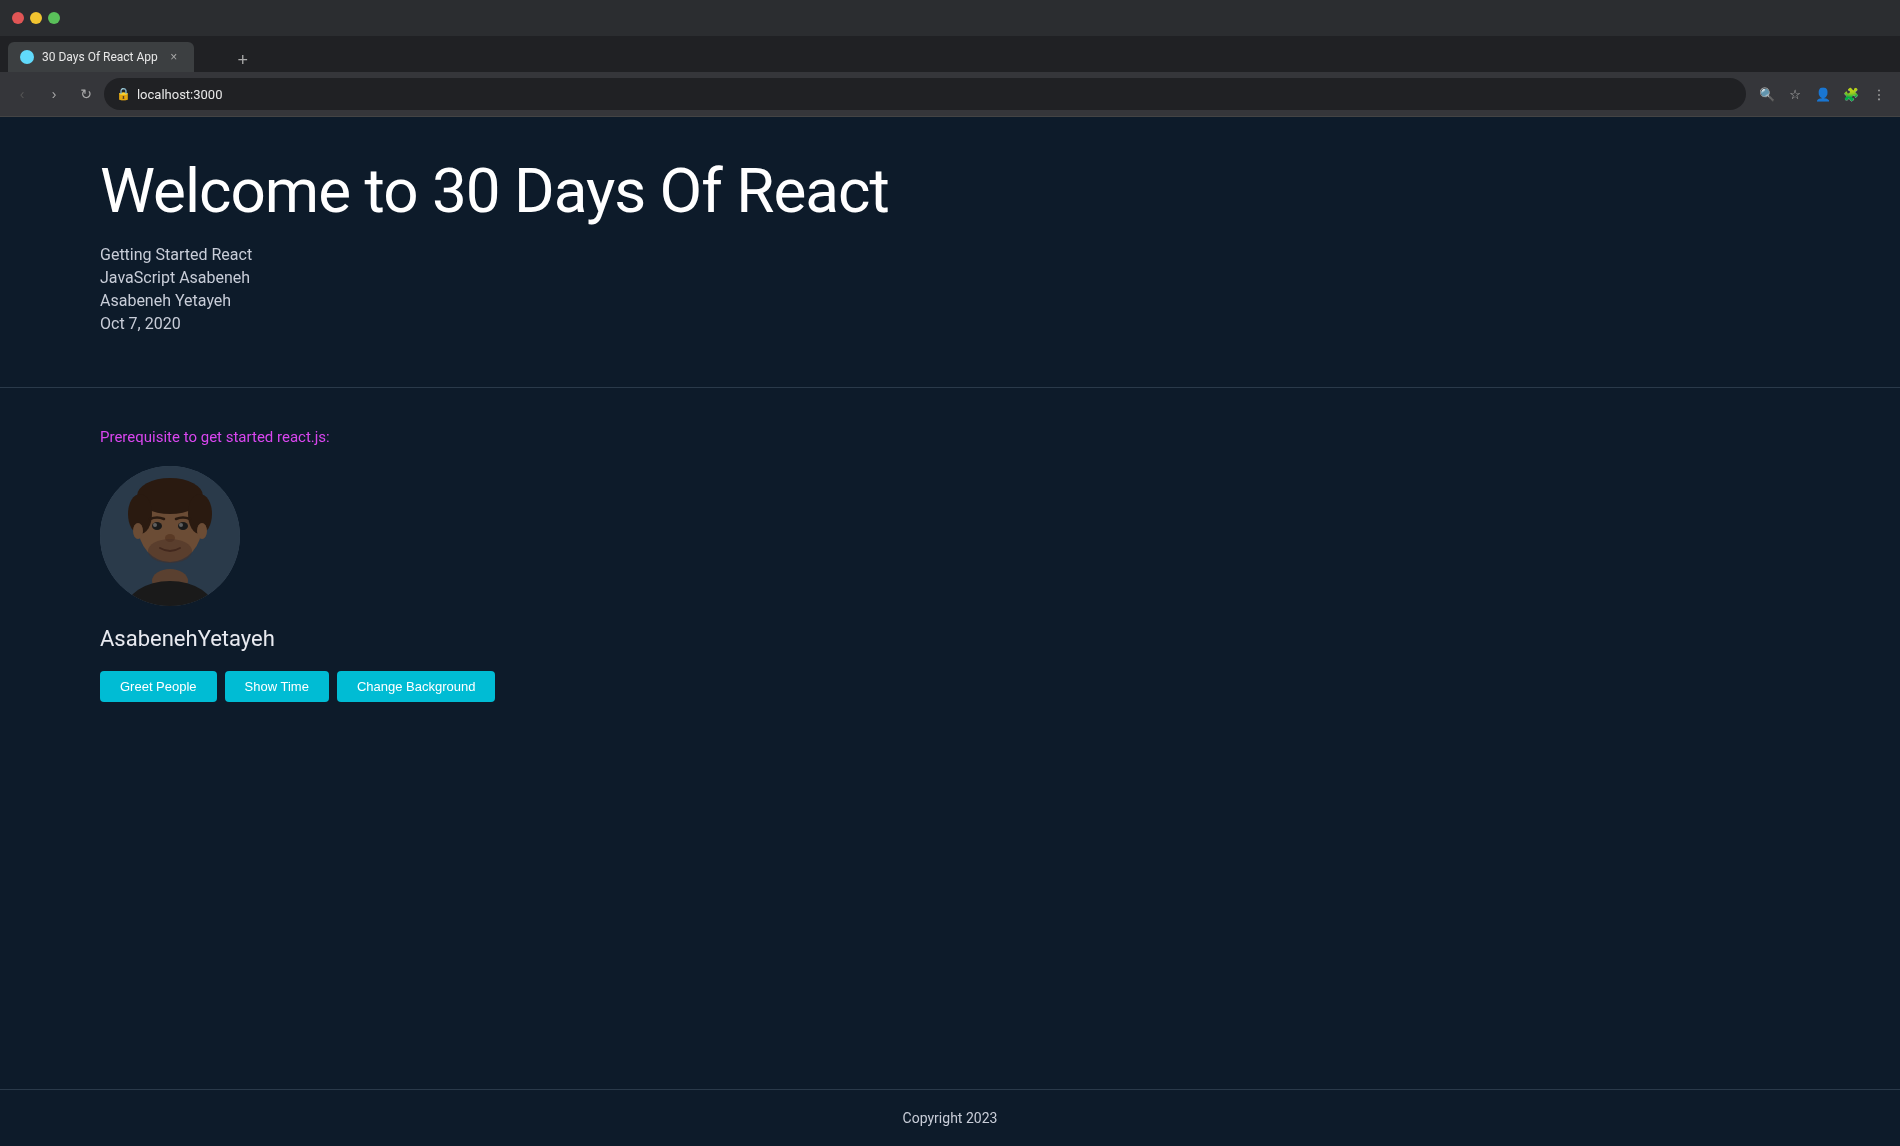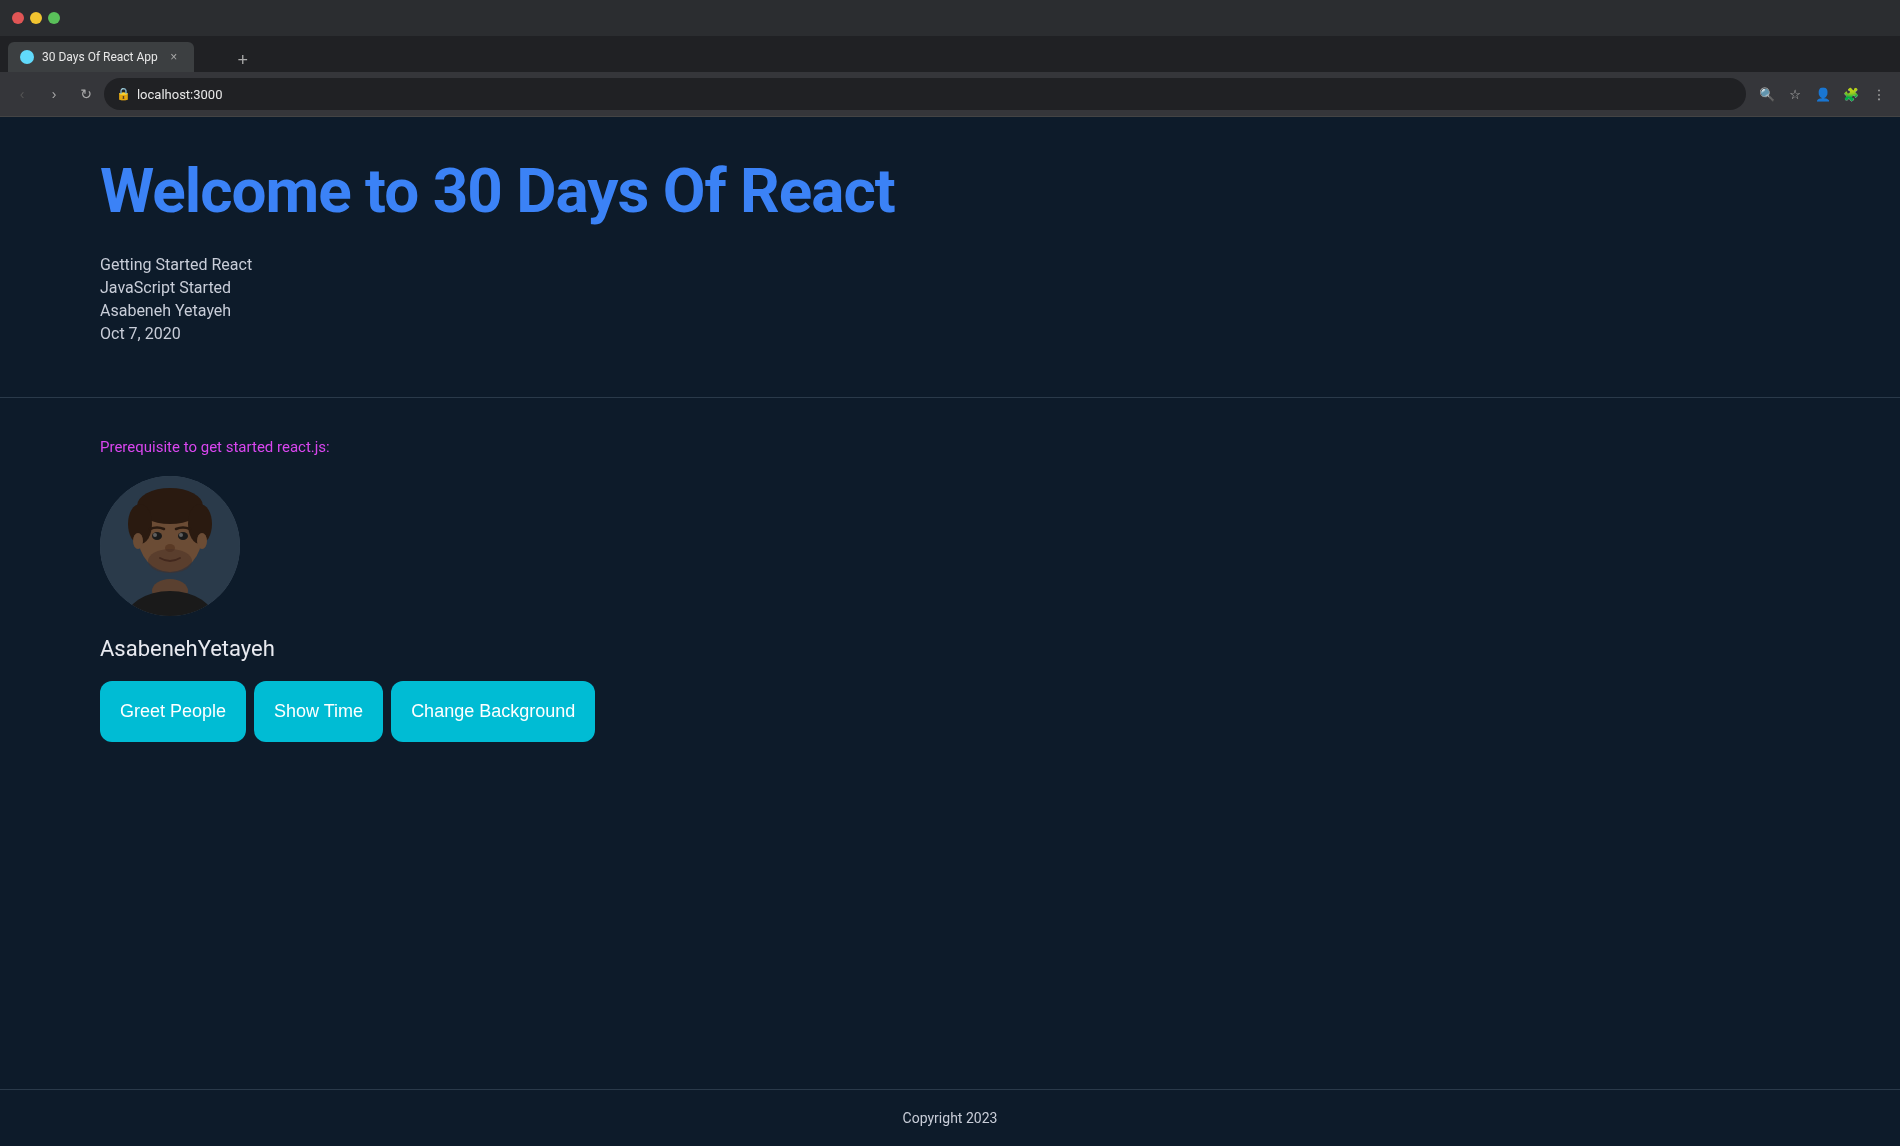"Welcome to 30 Days Of" .hero-title { color: #3b82f6 -> #ffffff; font-weight: 700 -> 400; margin-bottom: 30px -> 20px }
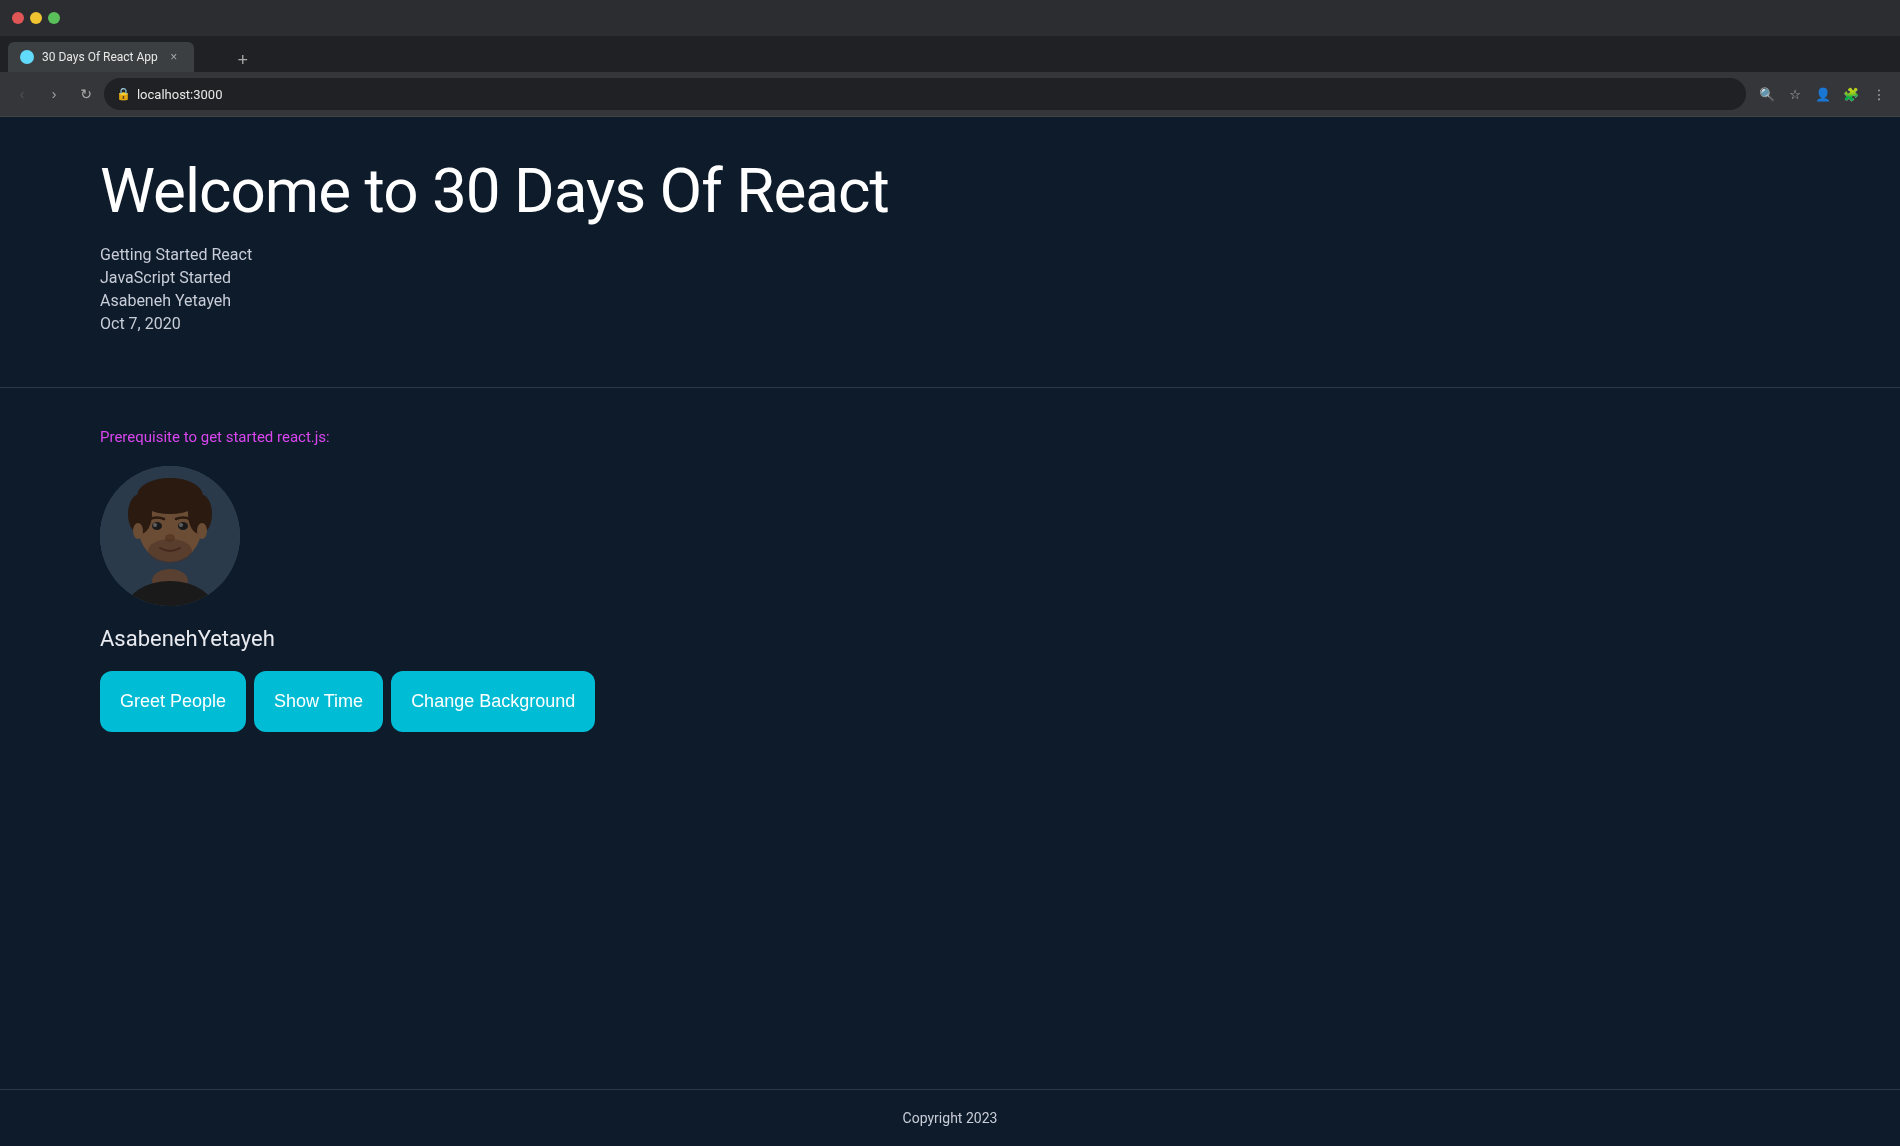"JavaScript Started" p.subtitle { text: Started -> Asabeneh }
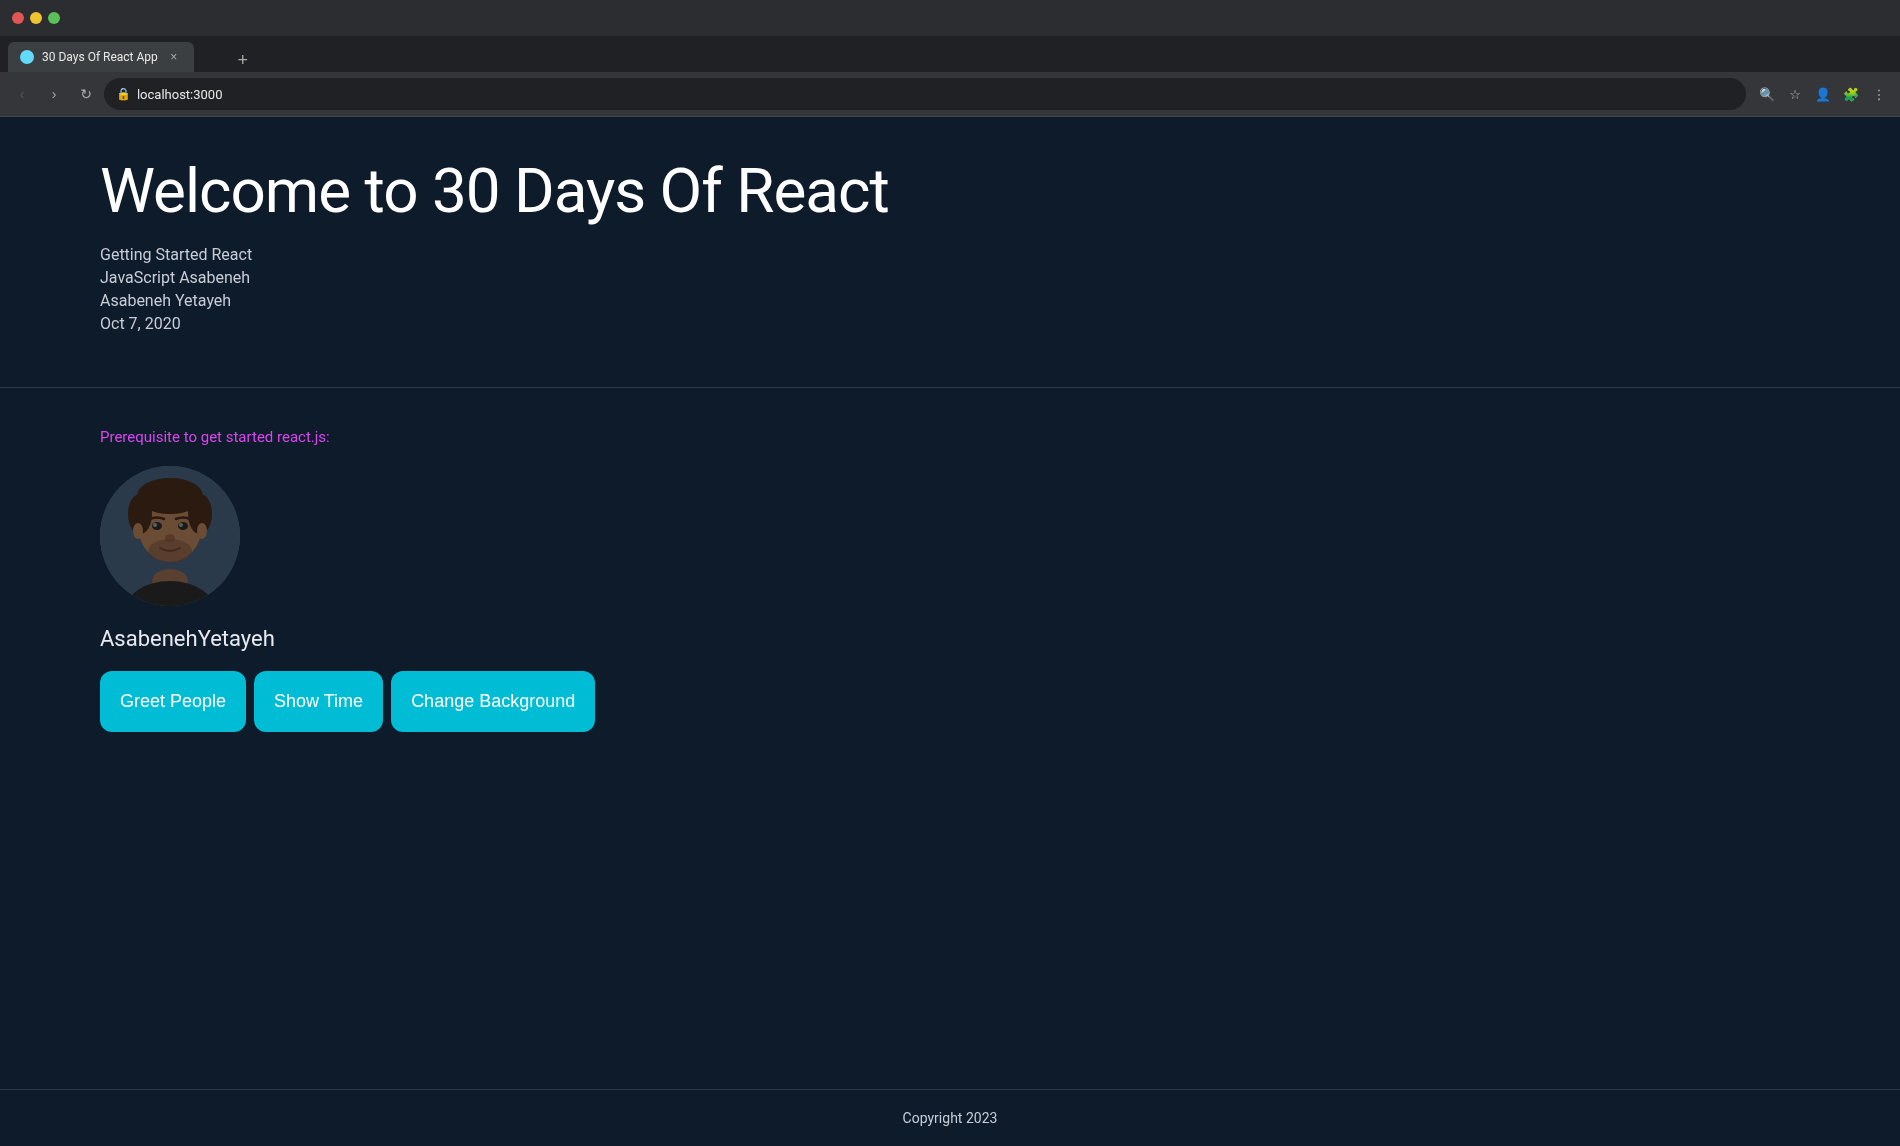"Greet People" .btn-action { border-radius: 12px -> 4px; font-size: 18px -> 13px; padding: 20px 20px -> 8px 20px }
